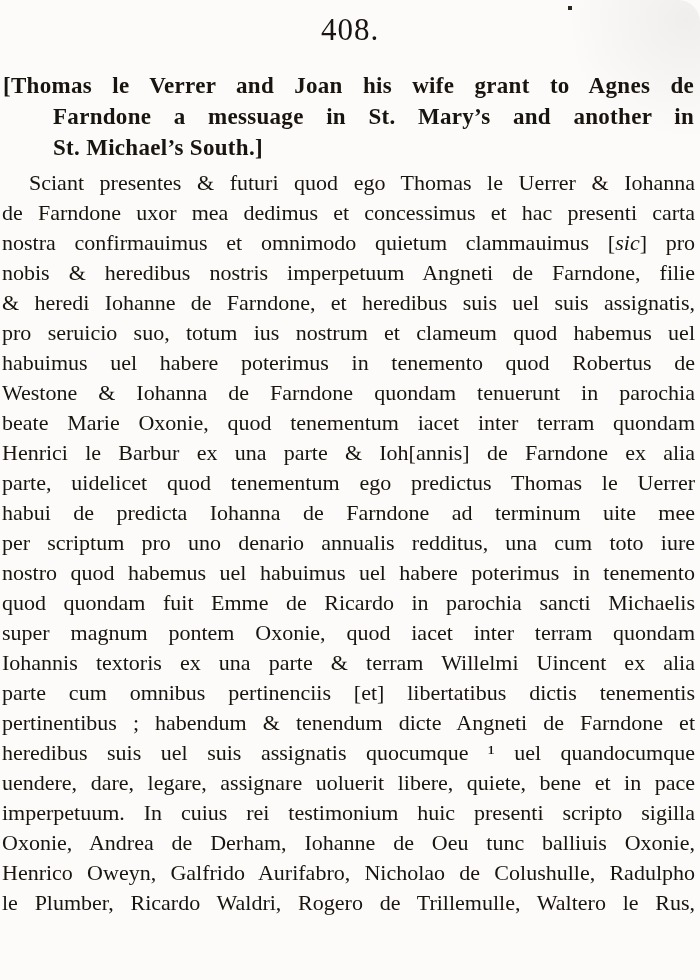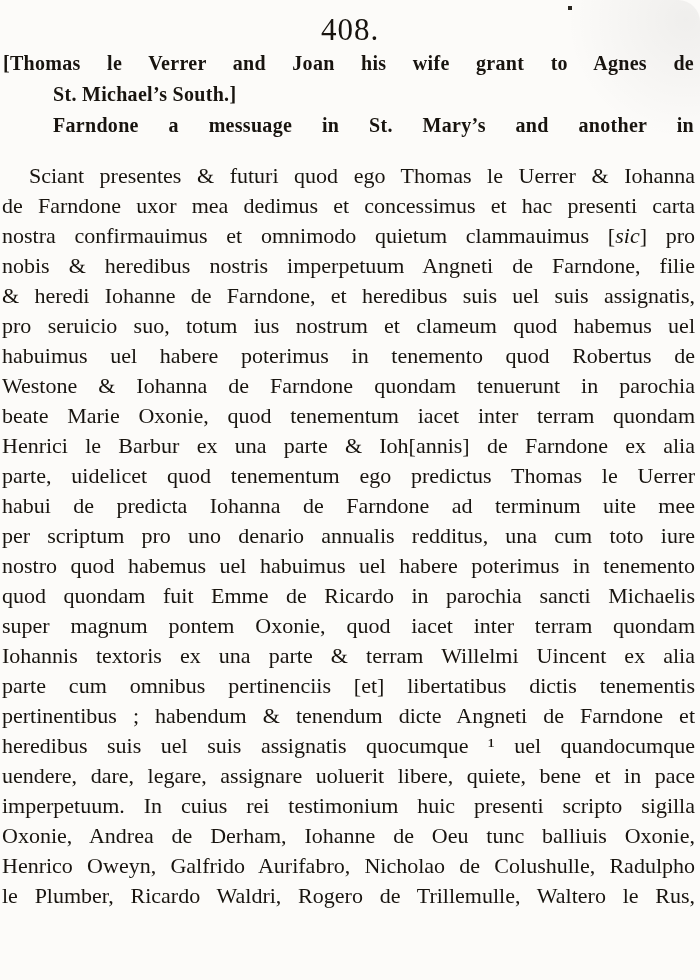"[Thomas le Verrer and Joan" .headnote { font-size: 20px -> 23px; margin: 0 6px 0 3px -> 22px 6px 0 3px }
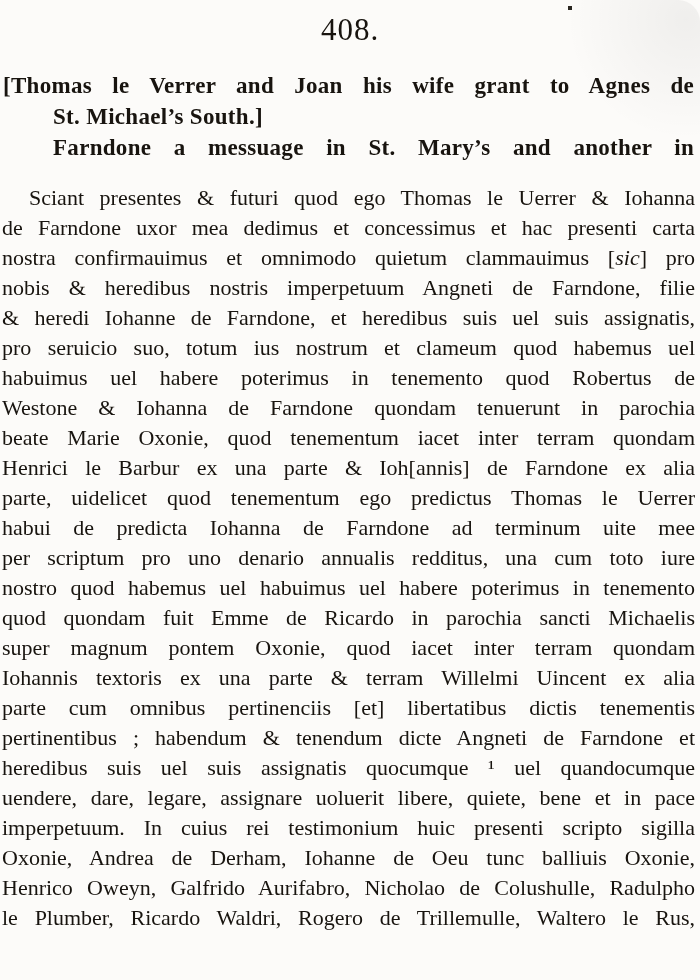"St. Michael’s South.]" div.line { order: before "Farndone a messuage in St." -> after "Farndone a messuage in St." }
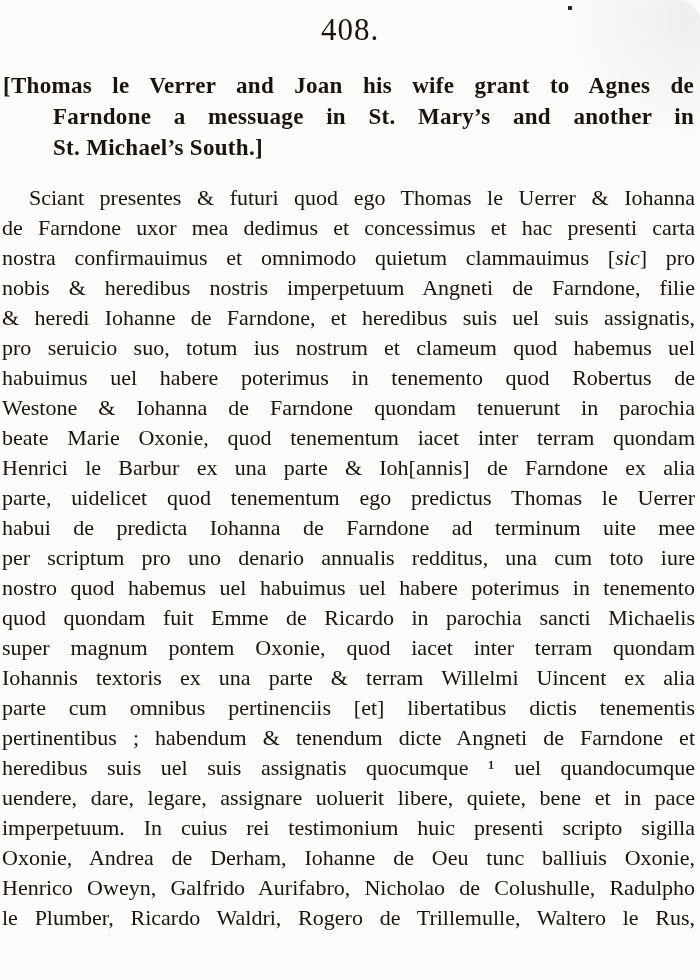"Sciant presentes & futuri quod" .bodytext { margin: 20px 5px 0 2px -> 5px 5px 0 2px }
